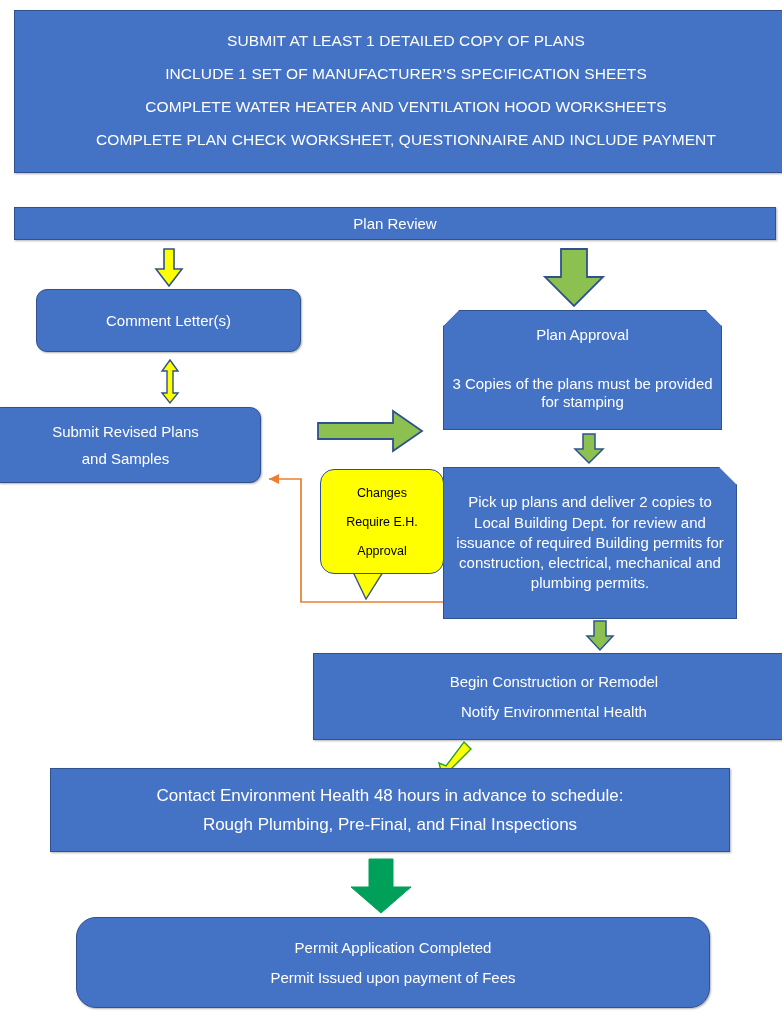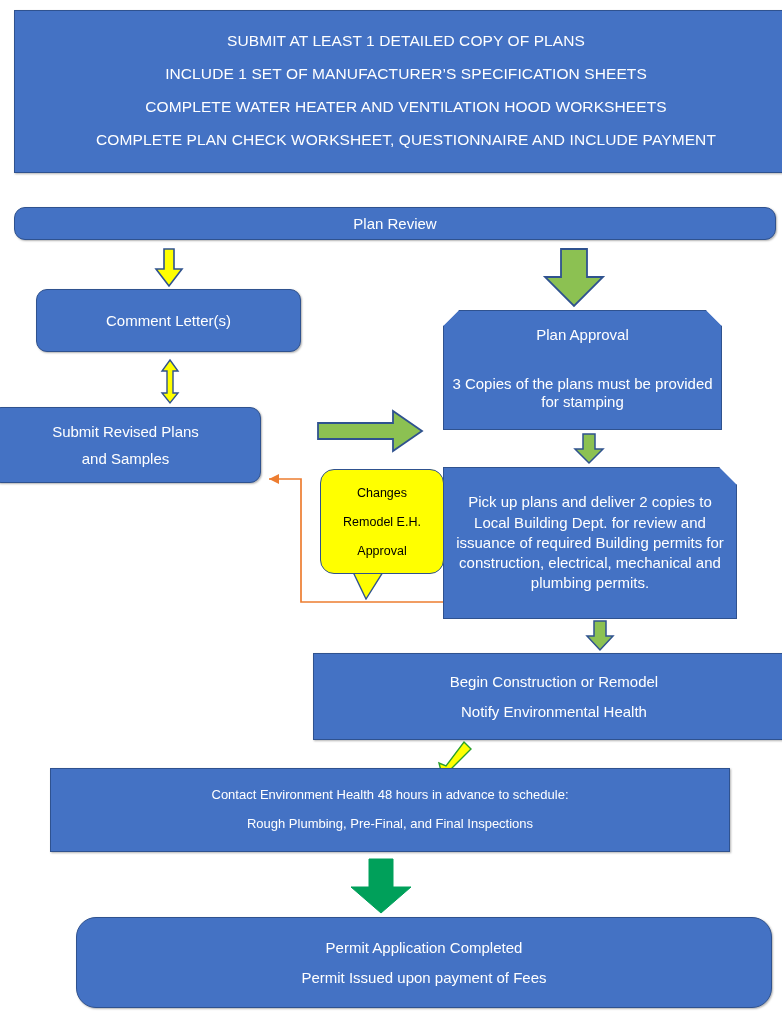"Plan Review" #node-plan-review { border-radius: 11px -> none }
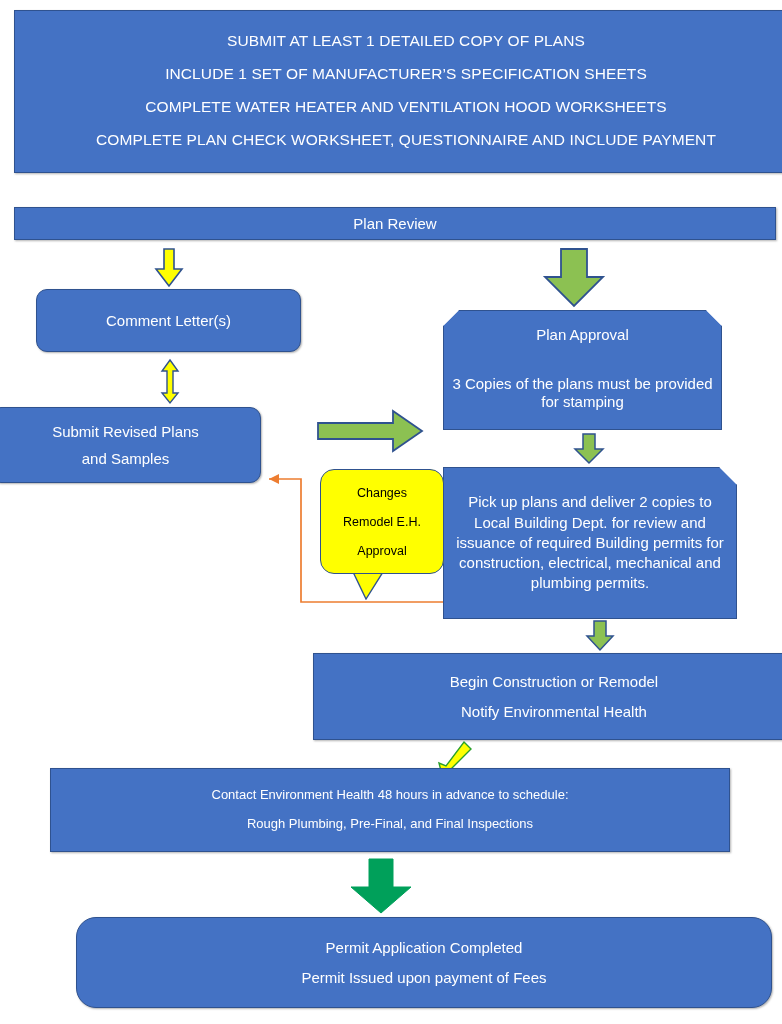"Remodel E.H." span { text: Remodel -> Require }
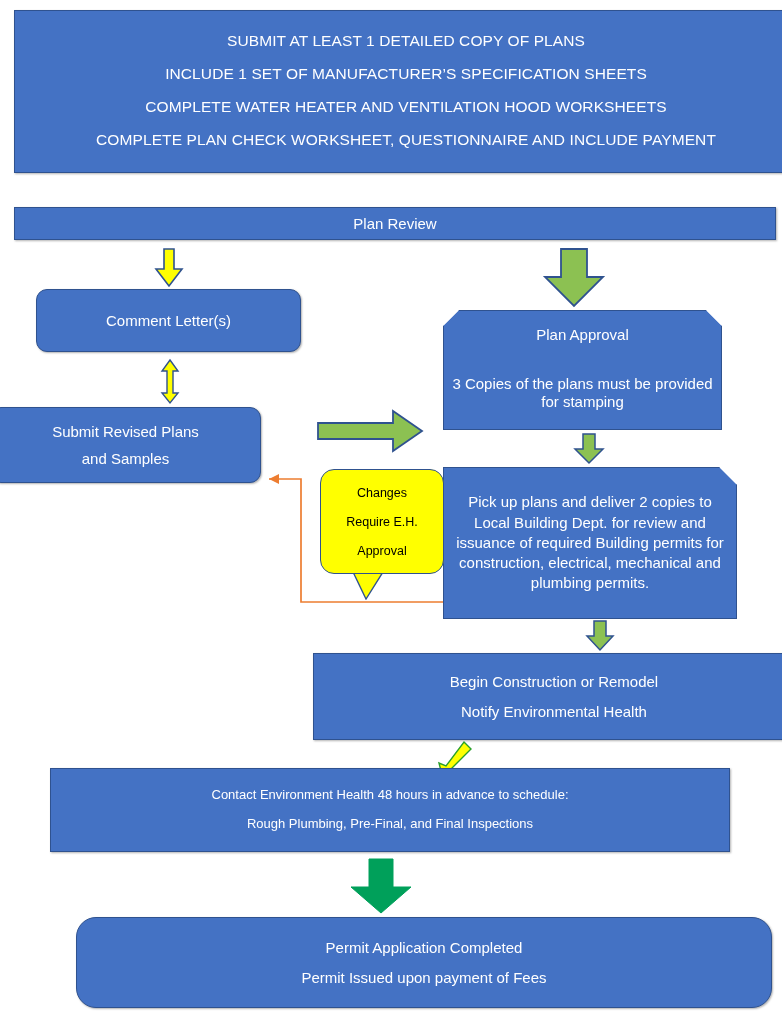"Contact Environment Health 48 hours" #node-contact-eh { font-size: 13px -> 17px }
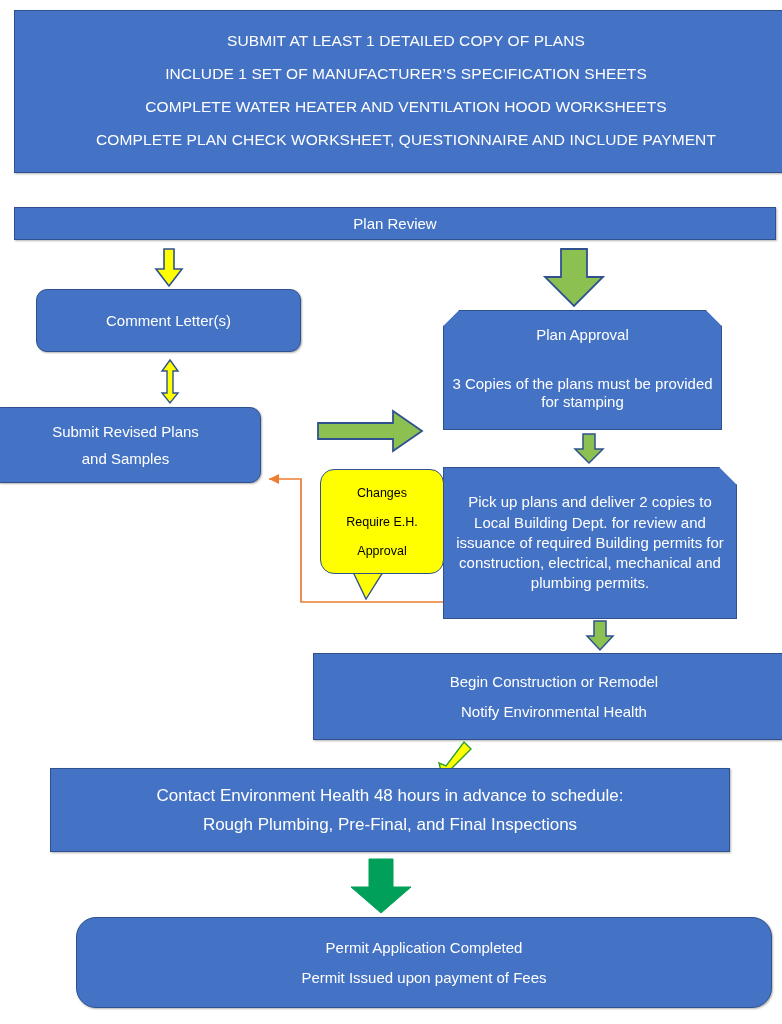"Permit Application Completed" #node-permit-complete { width: 696px -> 634px }
